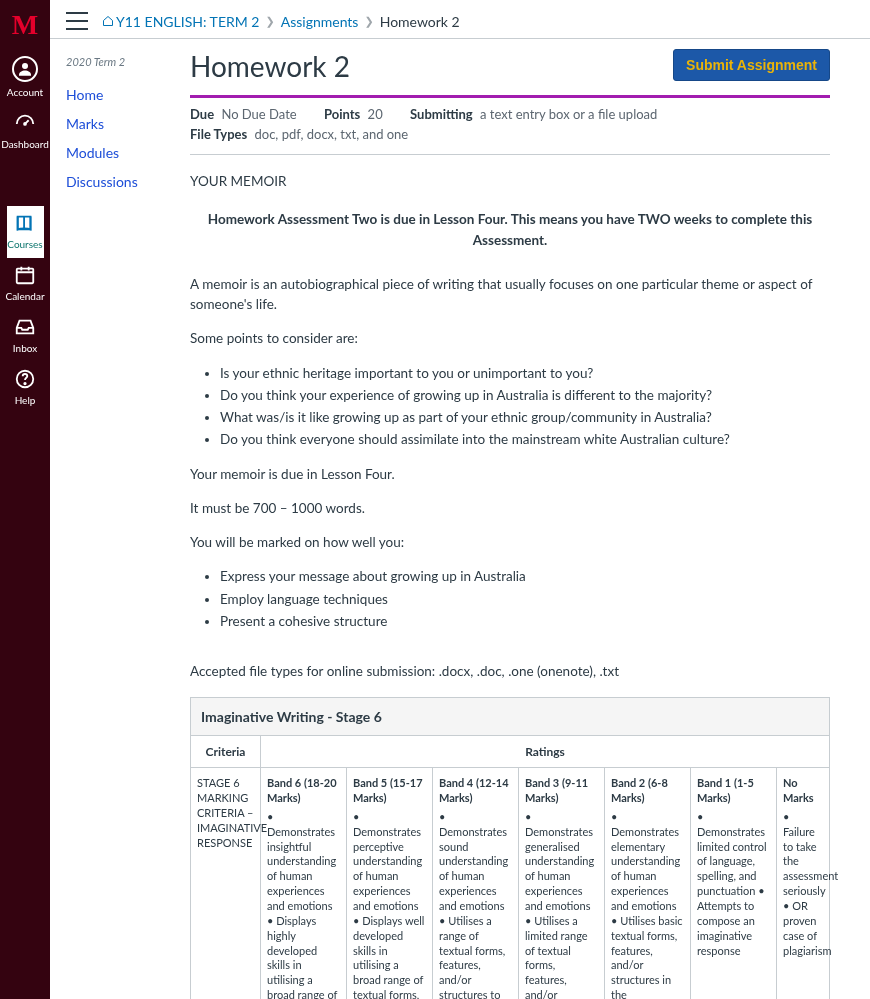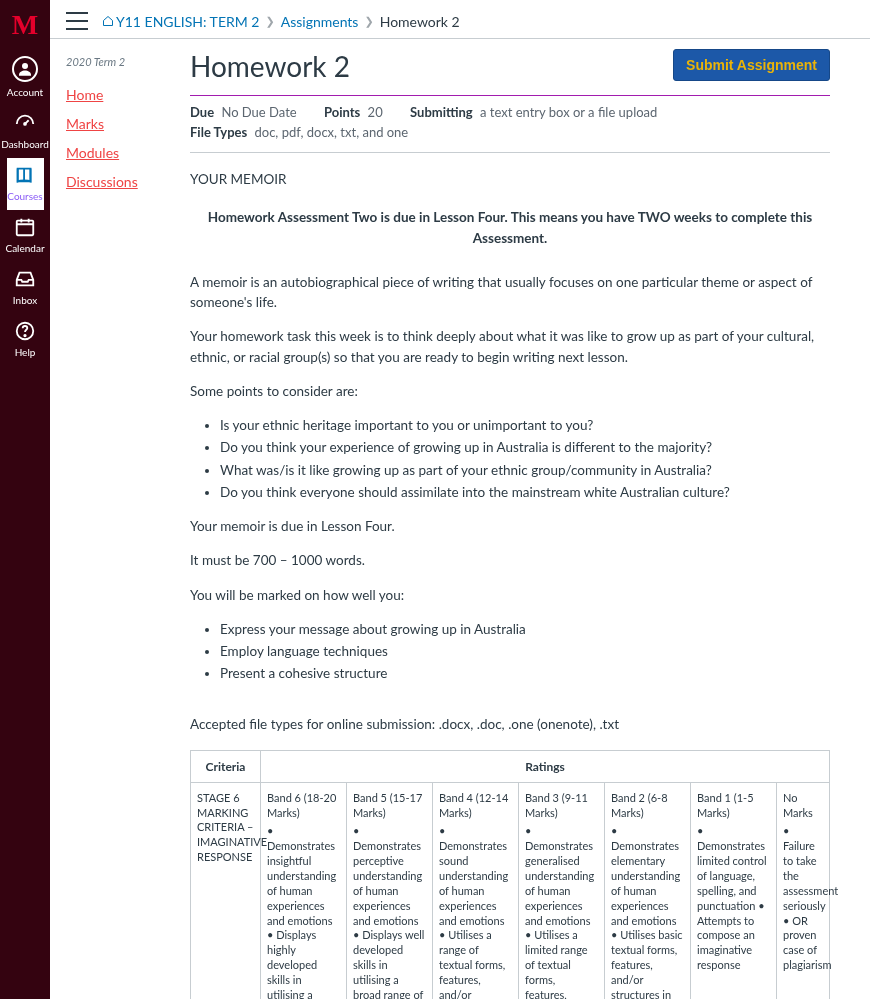"Home" .course-nav a { color: #ef4444 -> #1d4ed8; text-decoration: underline -> none }
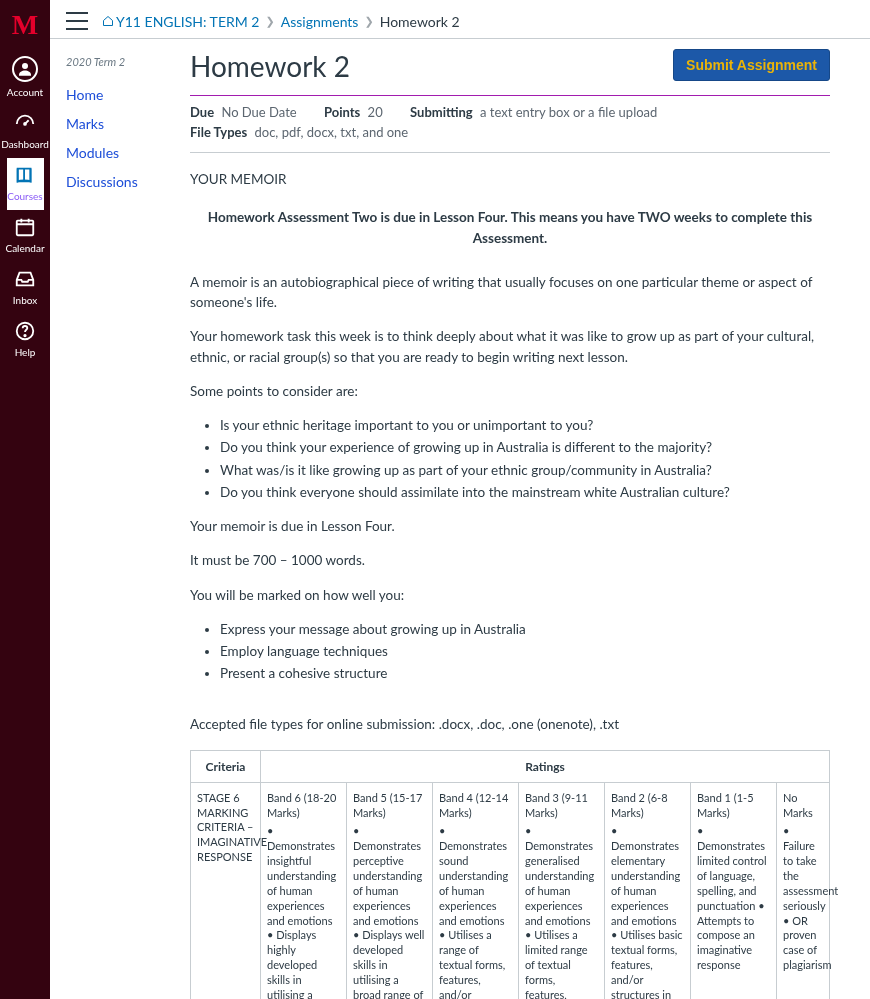"Due No Due Date Points" .meta-row { border-top: 1px solid #a21caf -> 3px solid #a21caf }
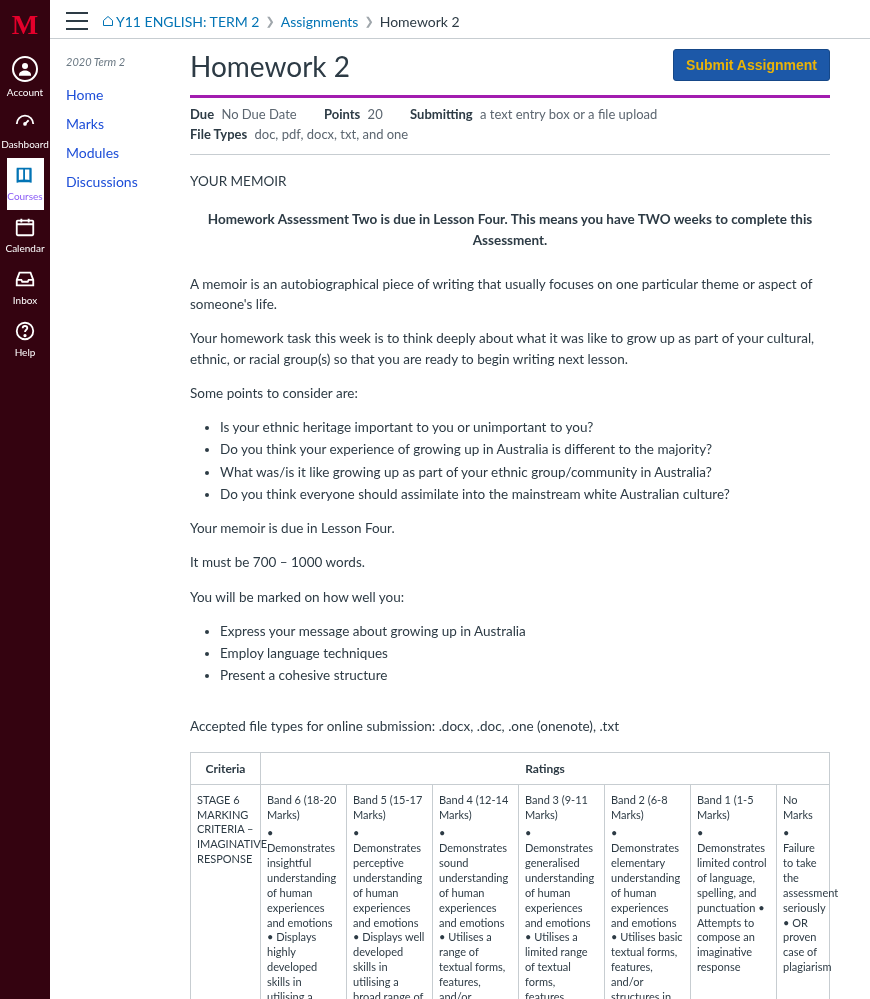"Courses" .global-nav .nav-item.active { color: #8b5cf6 -> #0f766e; margin-top: none -> 48px }
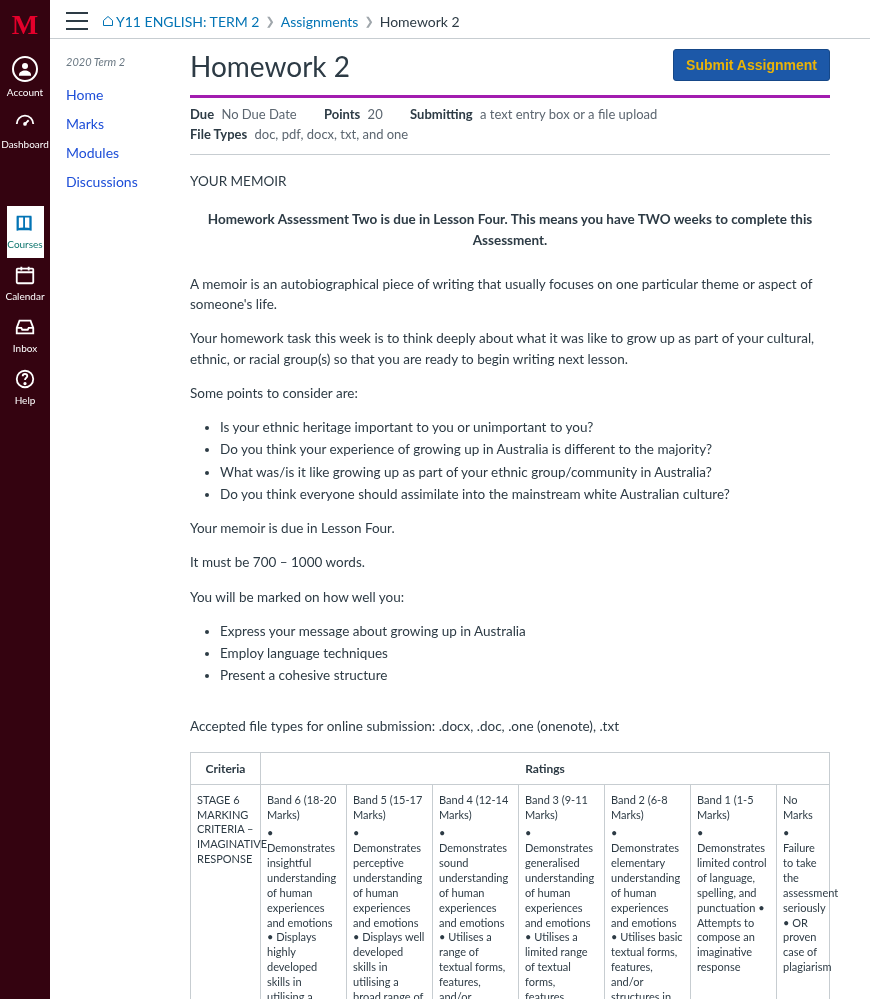"Your homework task this week" p { html: <p>Your homework task this week is to think deeply about what it was like to grow up as part of your cultural, ethnic, or racial group(s) so that you are ready to begin writing next lesson.</p> -> none }
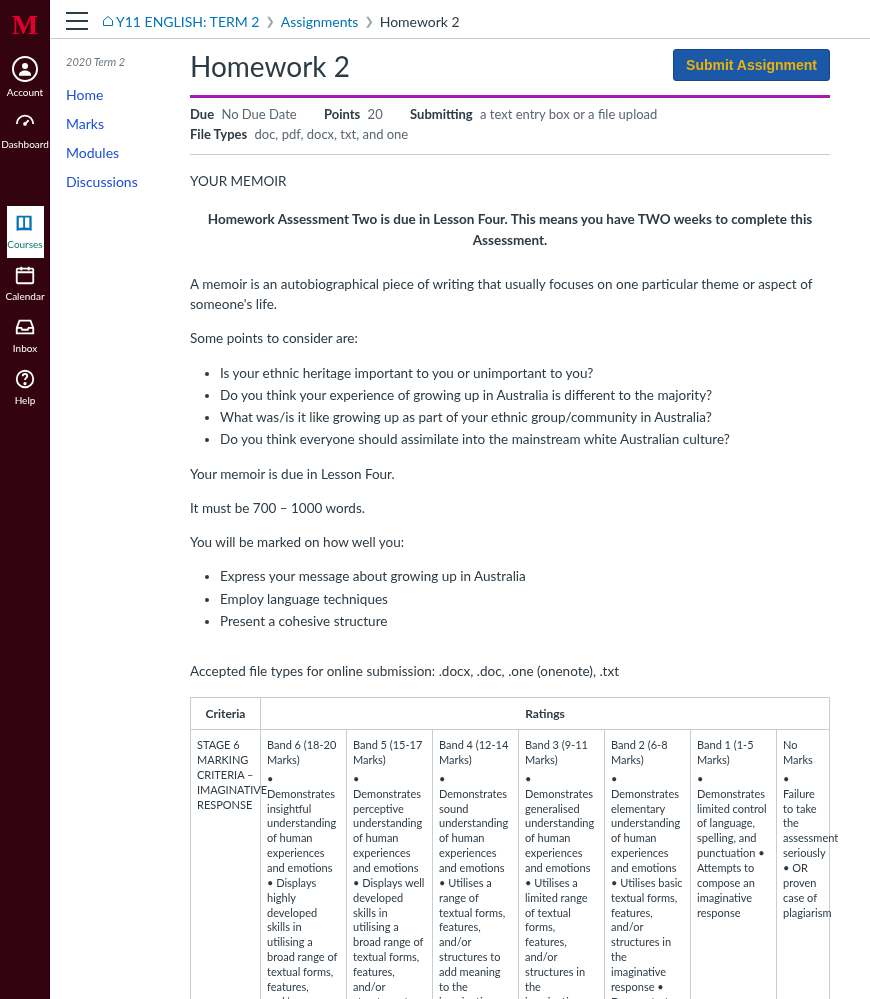"Imaginative Writing - Stage 6" div.rubric-title { html: none -> <div>Imaginative Writing - Stage 6</div> }
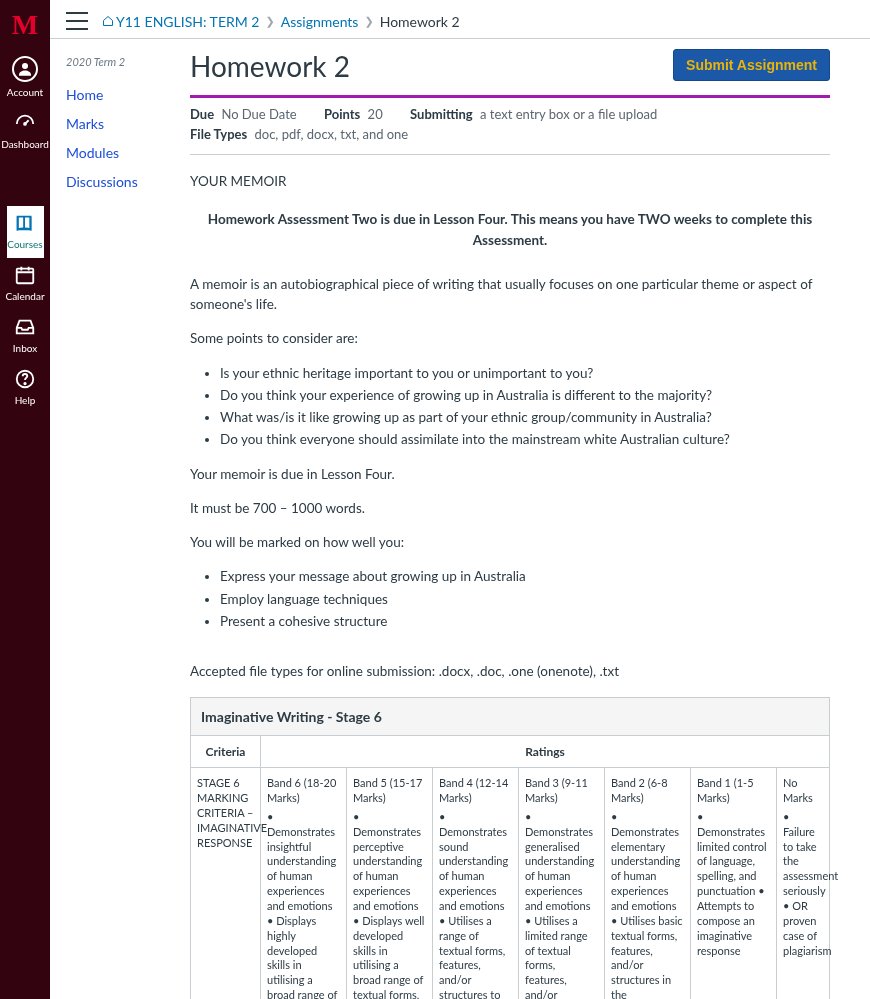"Band 6 (18-20 Marks)" .rating-title { font-weight: normal -> bold }
